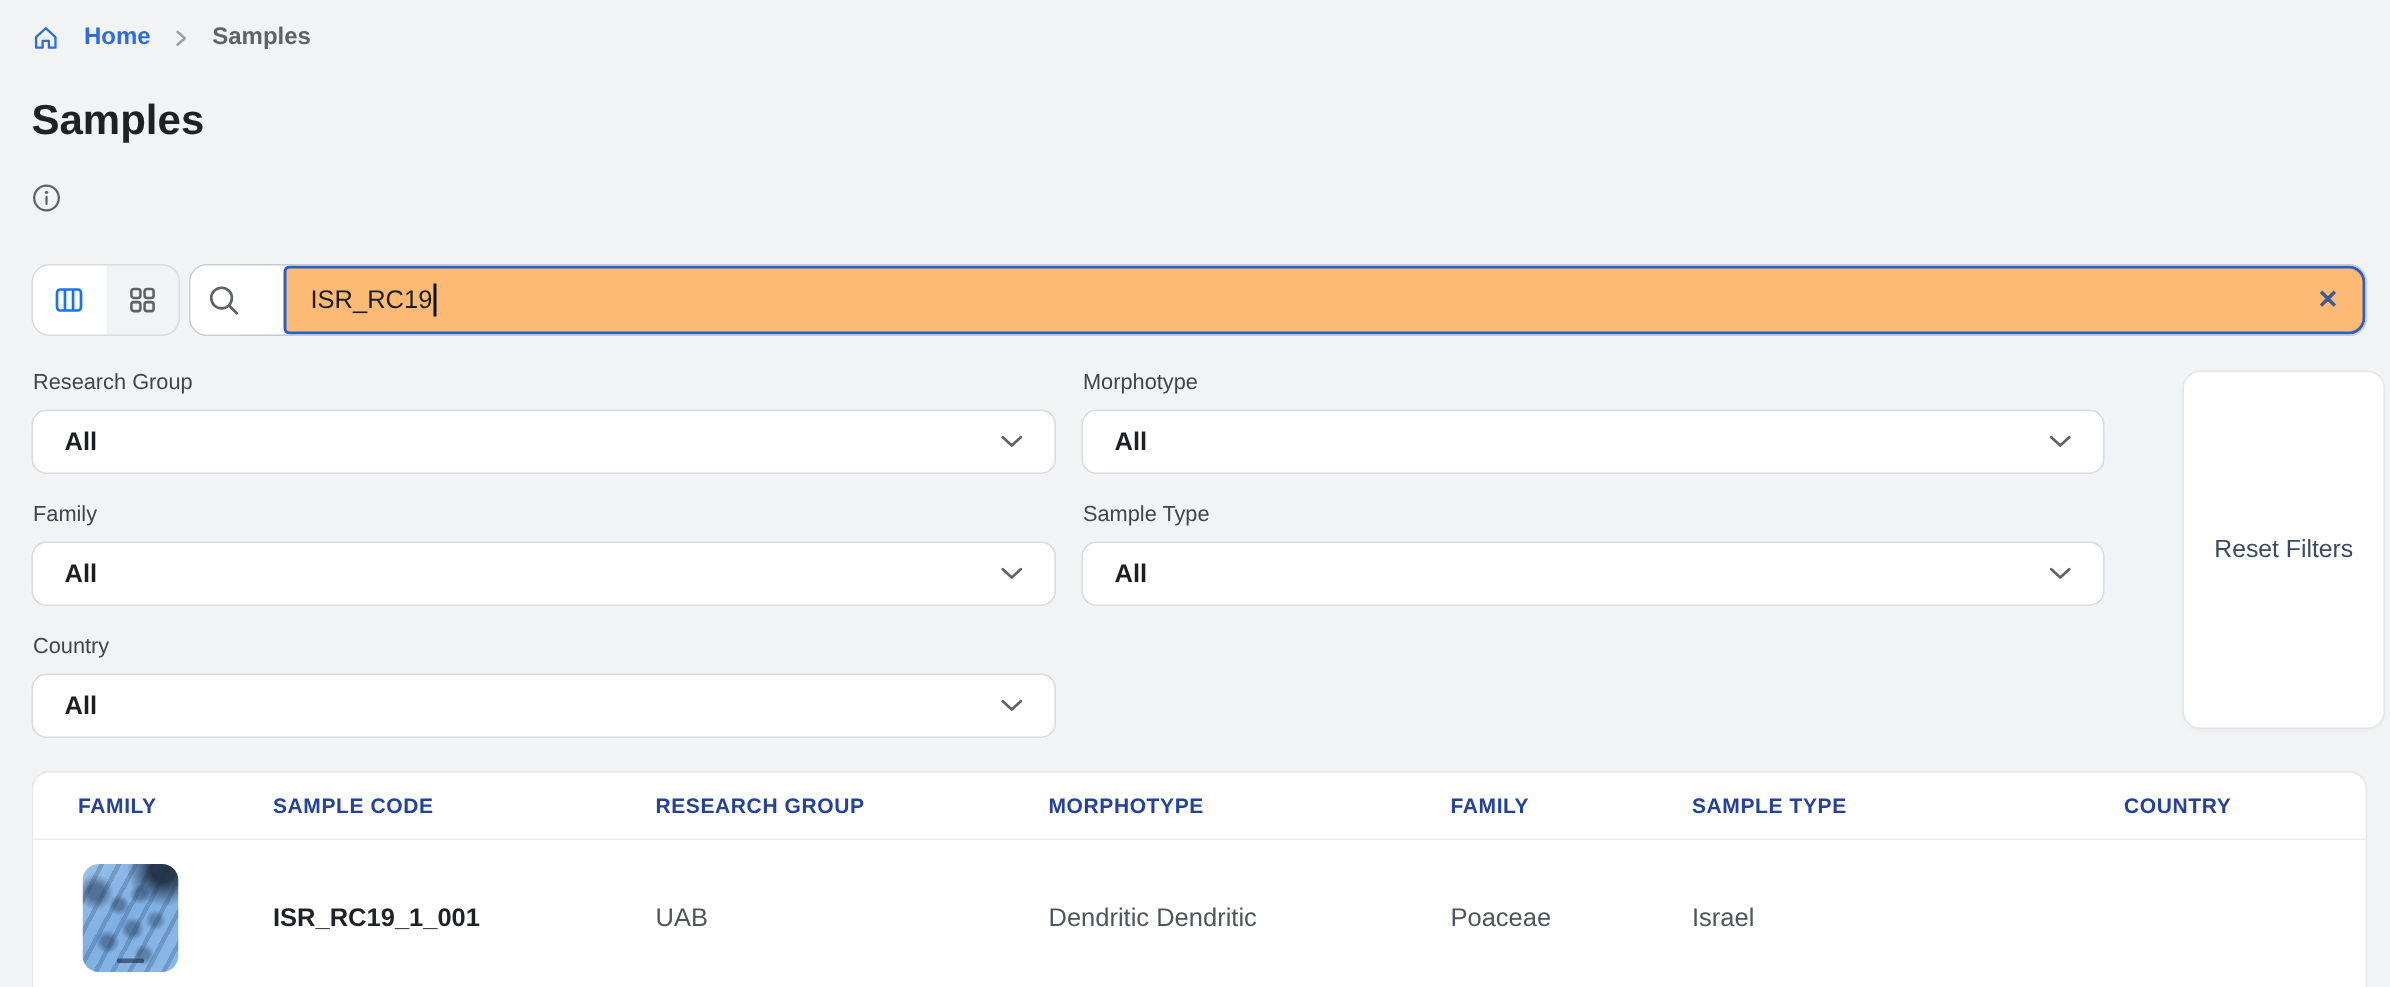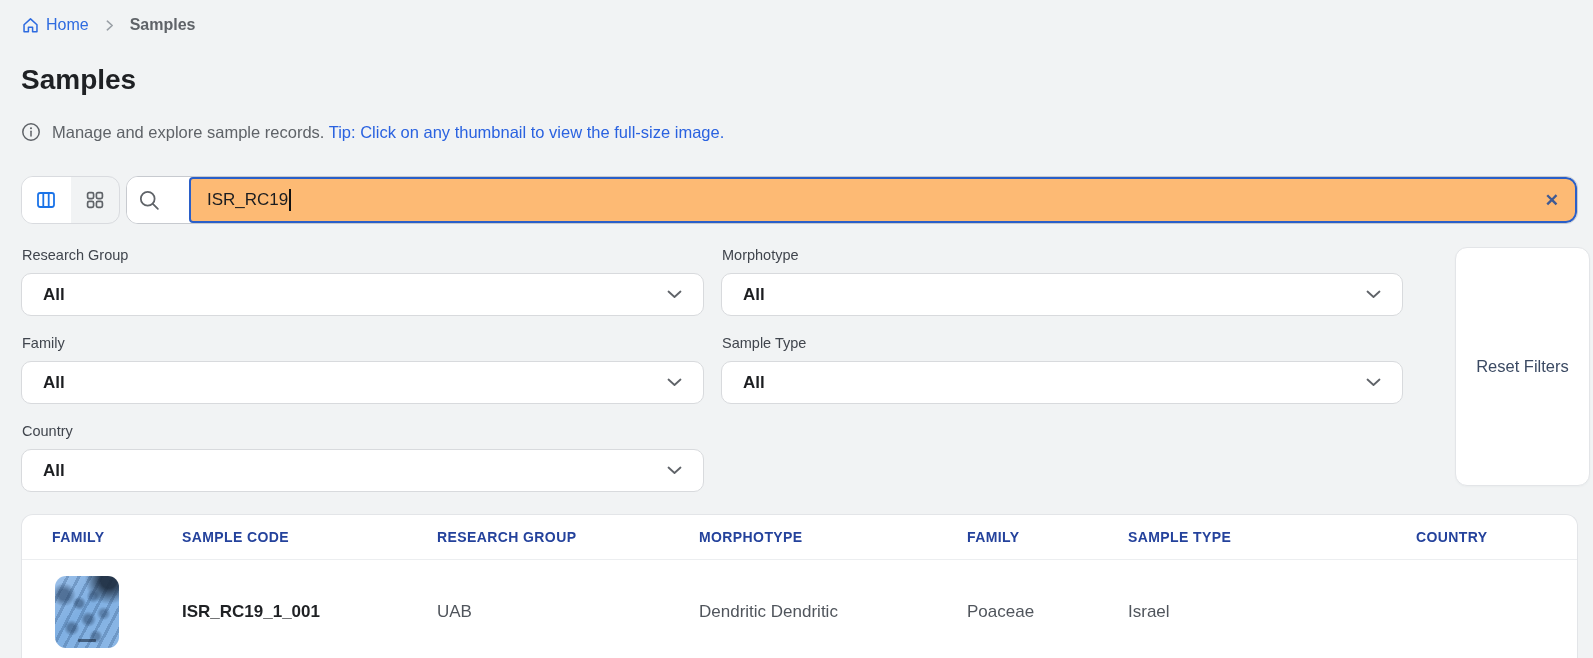"Home" .breadcrumb .home-link { font-weight: 400 -> 700; gap: 6px -> 16px }
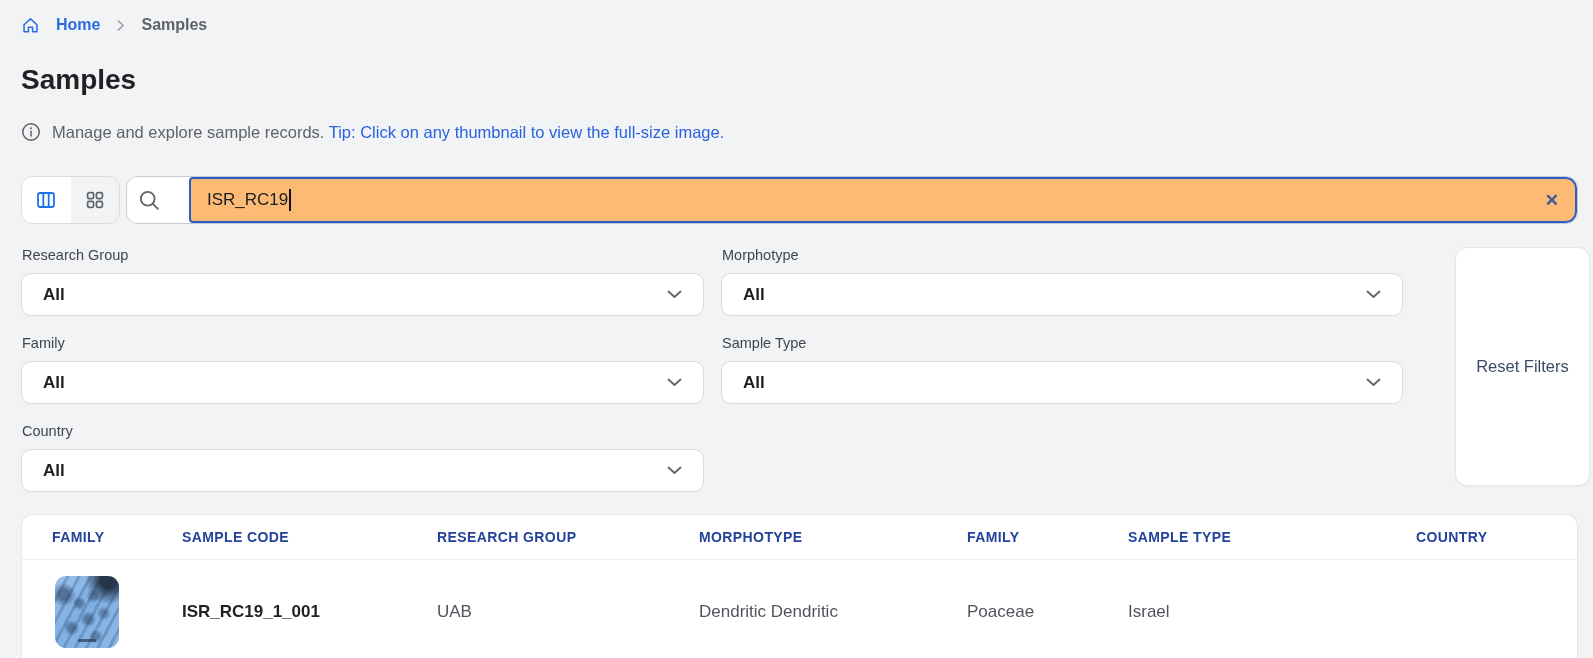"Manage and explore sample records." span.txt { html: <span> <span>Manage and explore sample records.</span> <span>Tip: Click on any thumbnail to view the full-size image.</span> </span> -> none }
